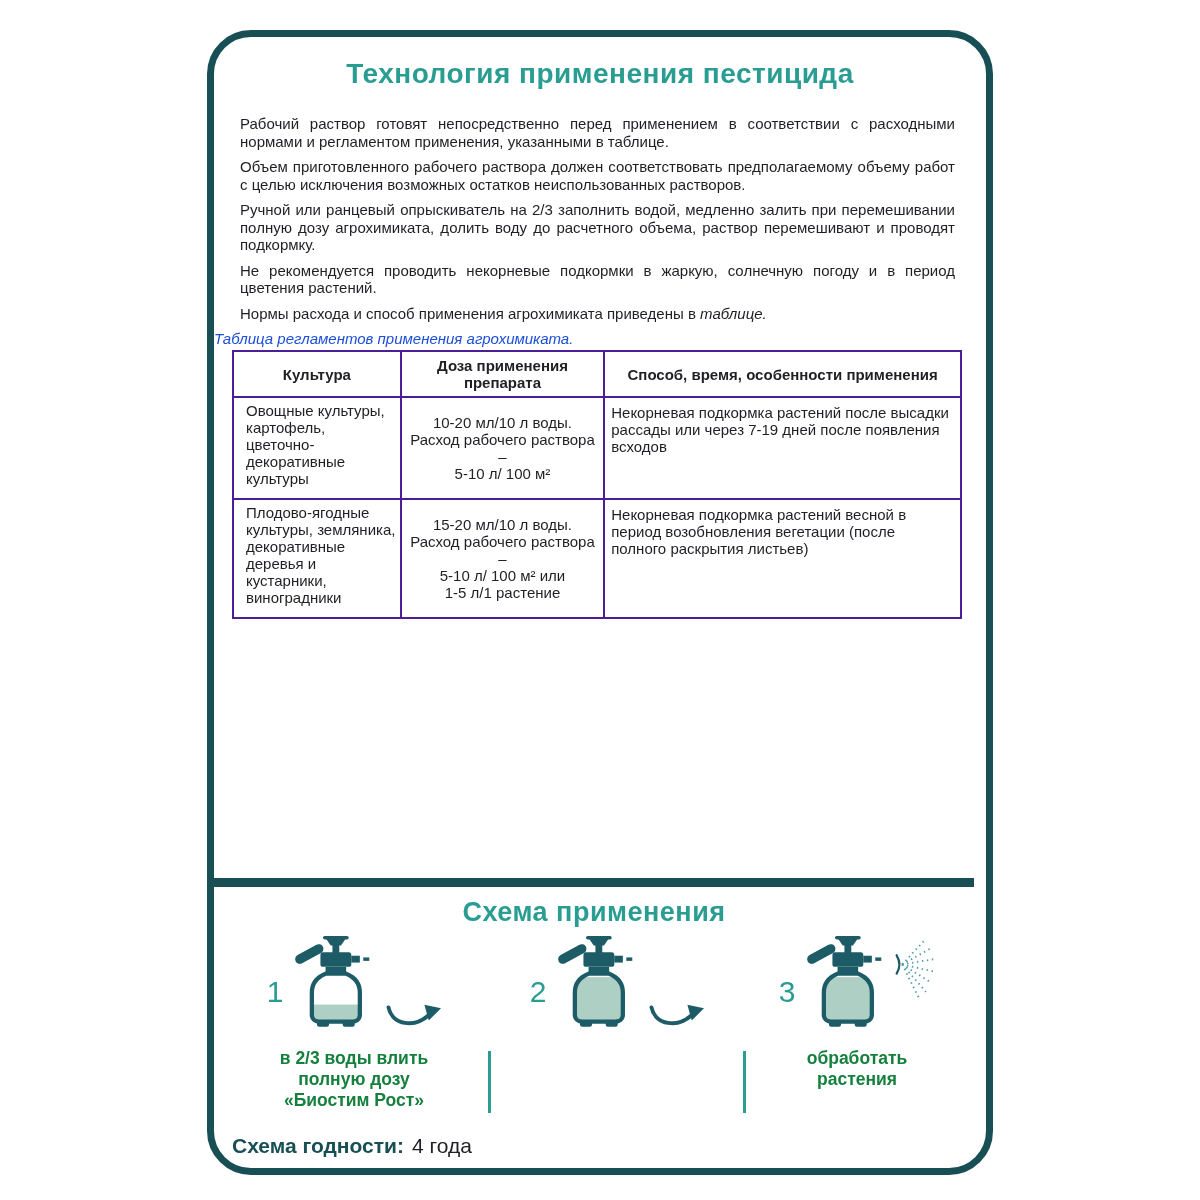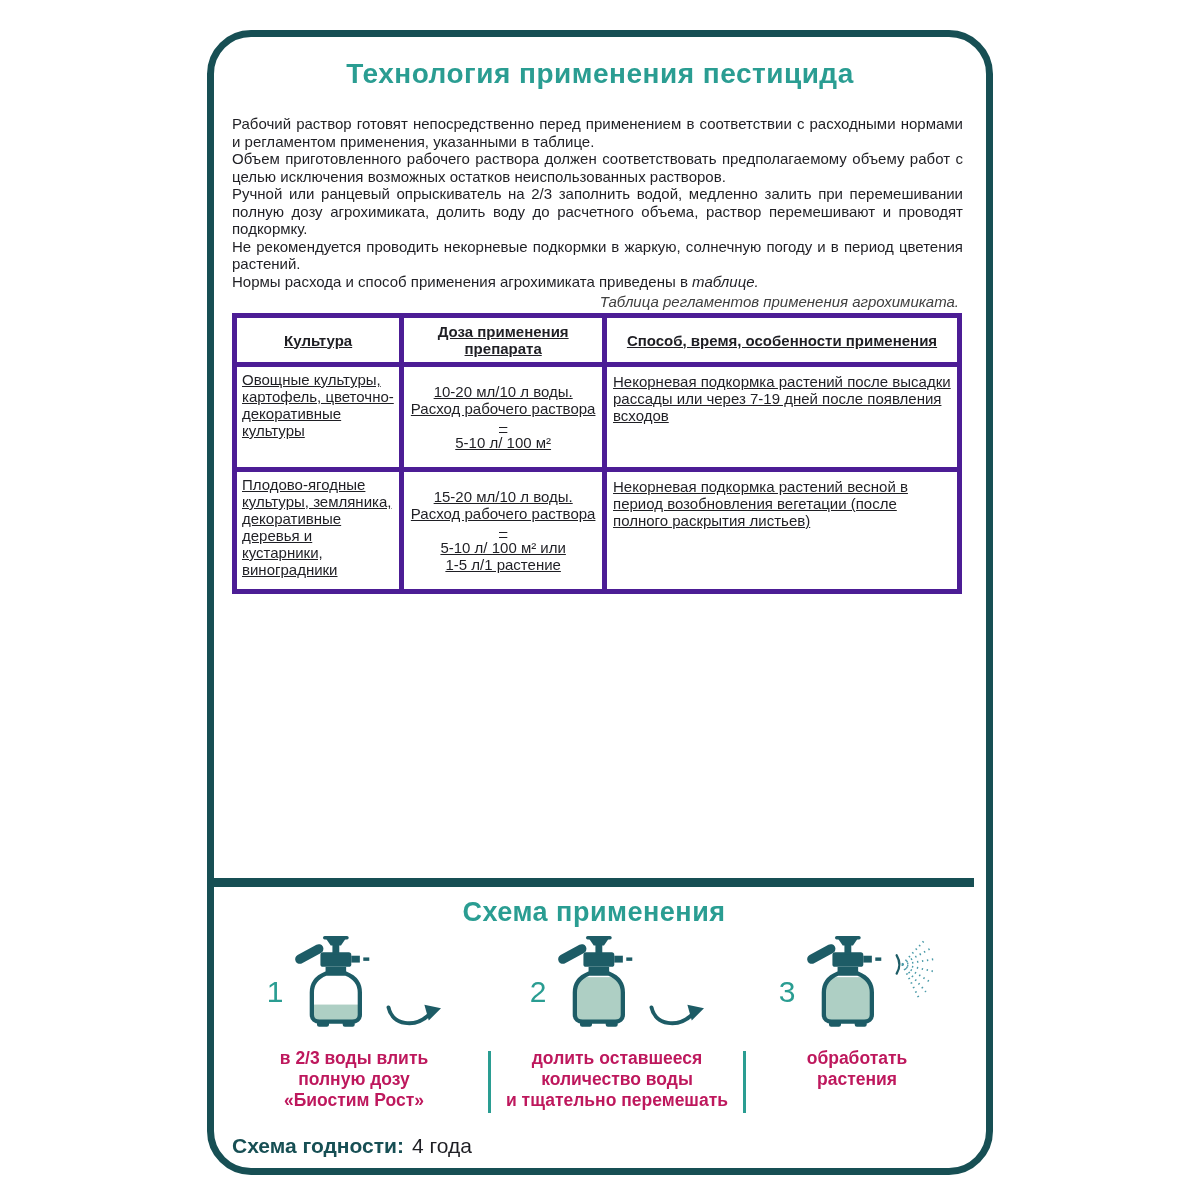"Рабочий раствор готовят непосредственно" .intro p { margin: 0 -> 8px }
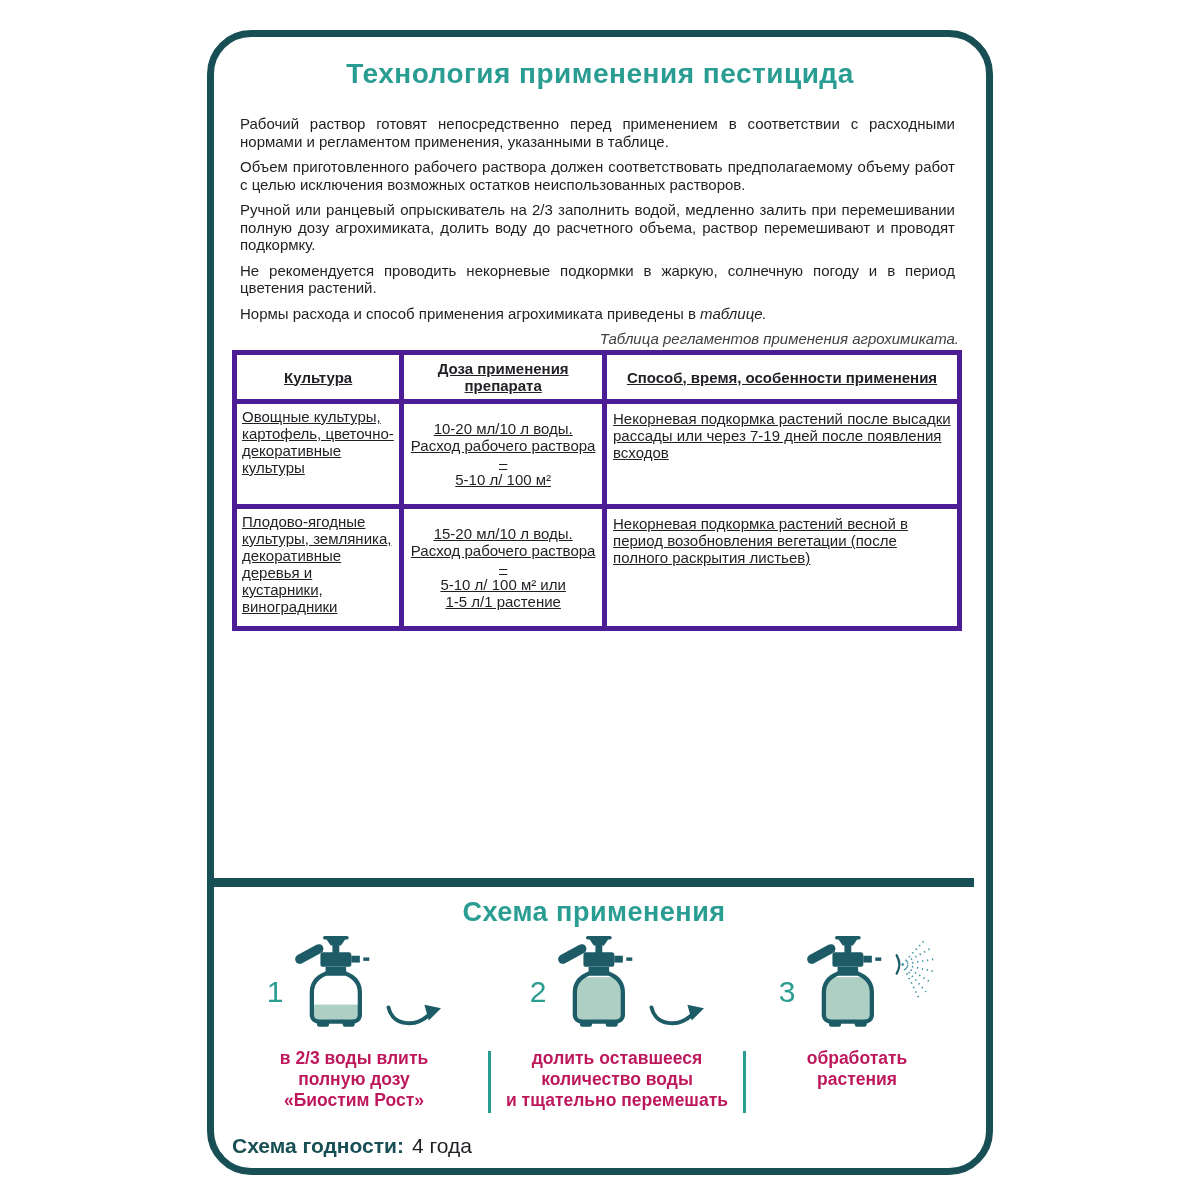"Таблица регламентов применения" .table-caption { color: #404040 -> #1d4ed8; text-align: right -> left }
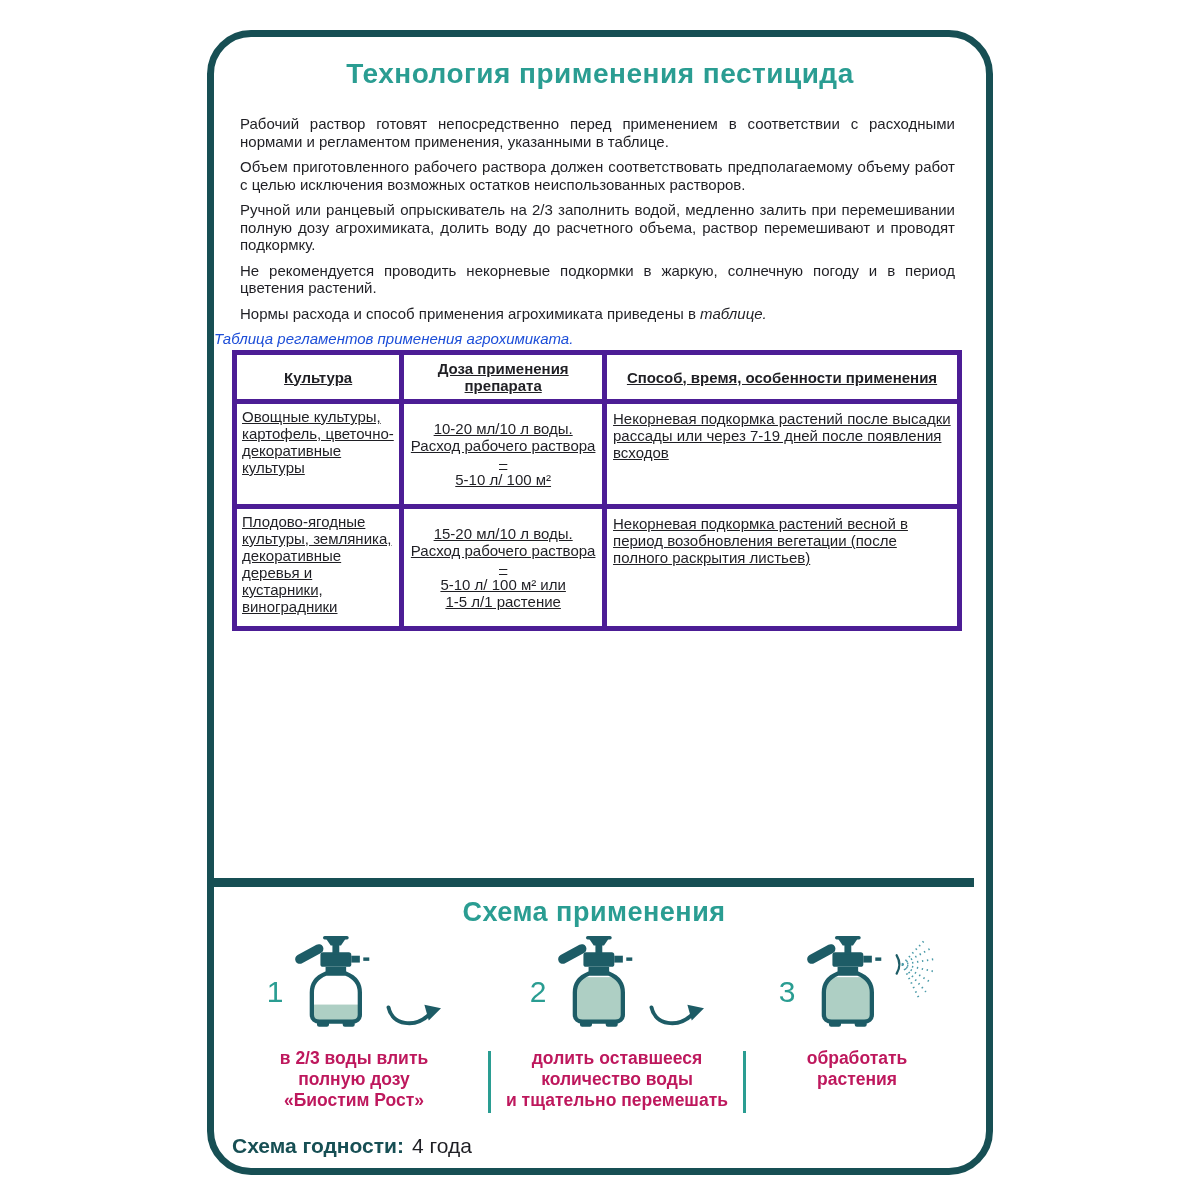"Культура" table.regimens th, table.regimens td { border: 5px solid #4c1d95 -> 2px solid #4c1d95; text-decoration: underline -> none }
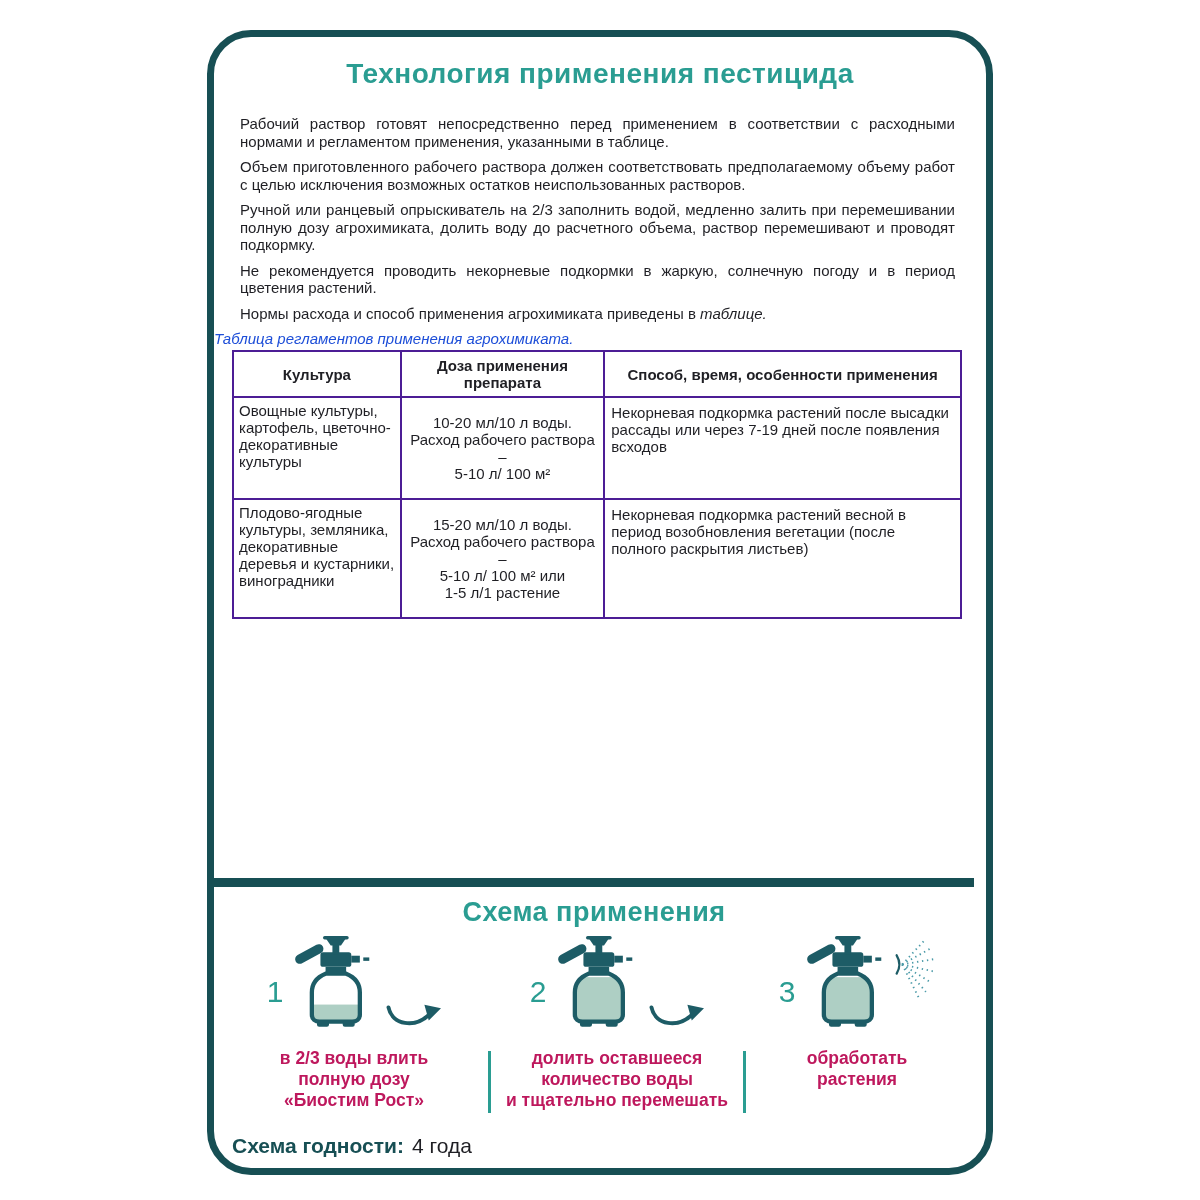"Овощные культуры, картофель," td.cell-culture { padding: 4px 4px 4px 5px -> 4px 4px 4px 12px }
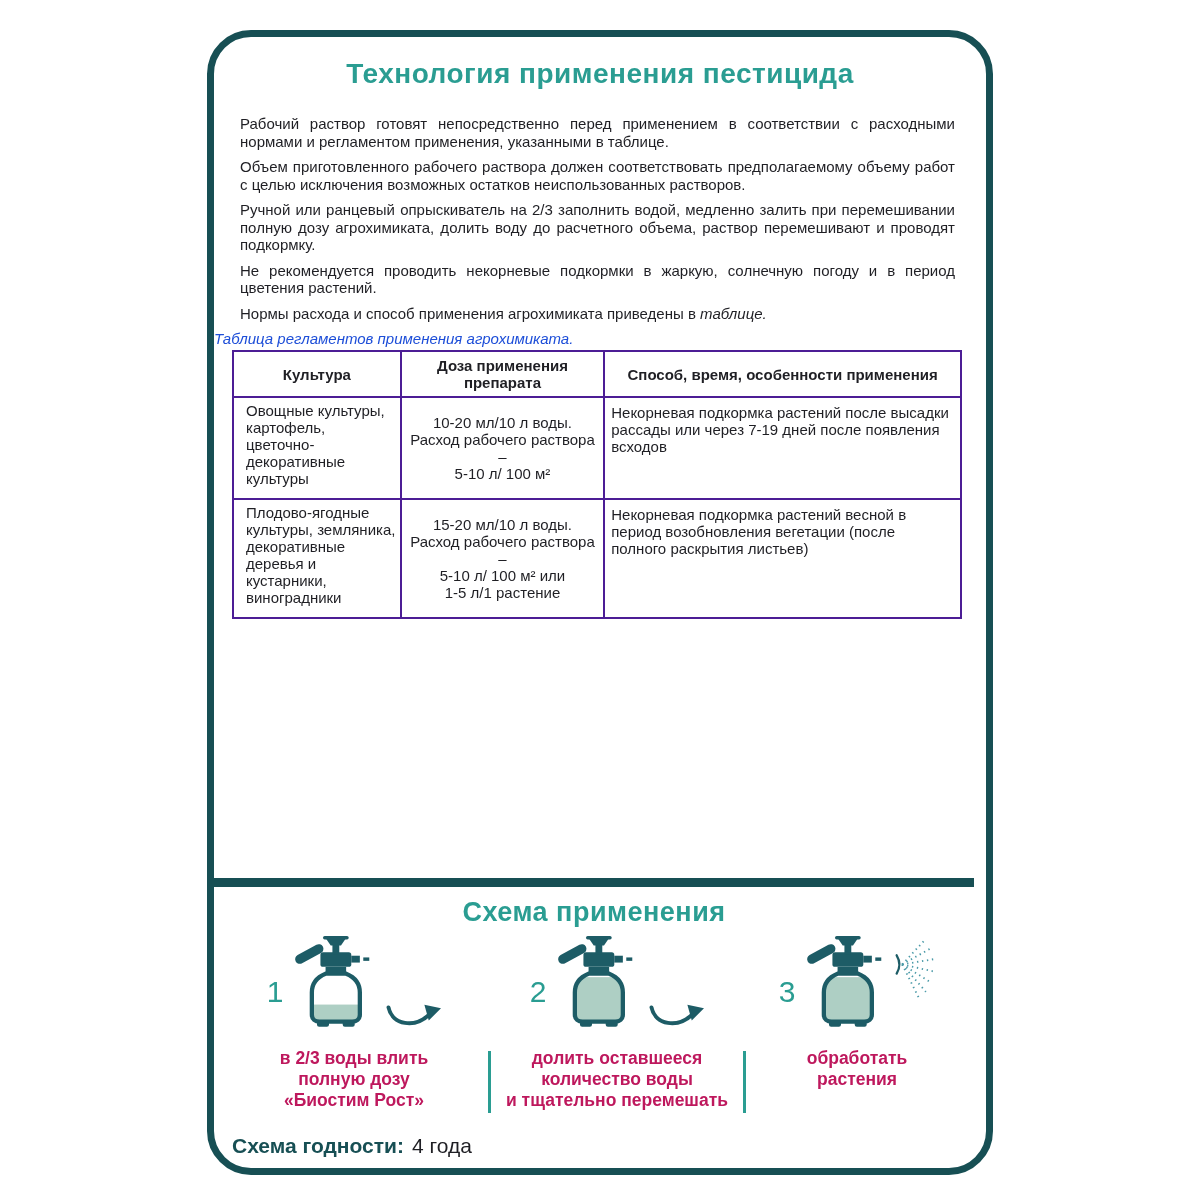"в 2/3 воды влить" .step-caption { color: #be185d -> #15803d }
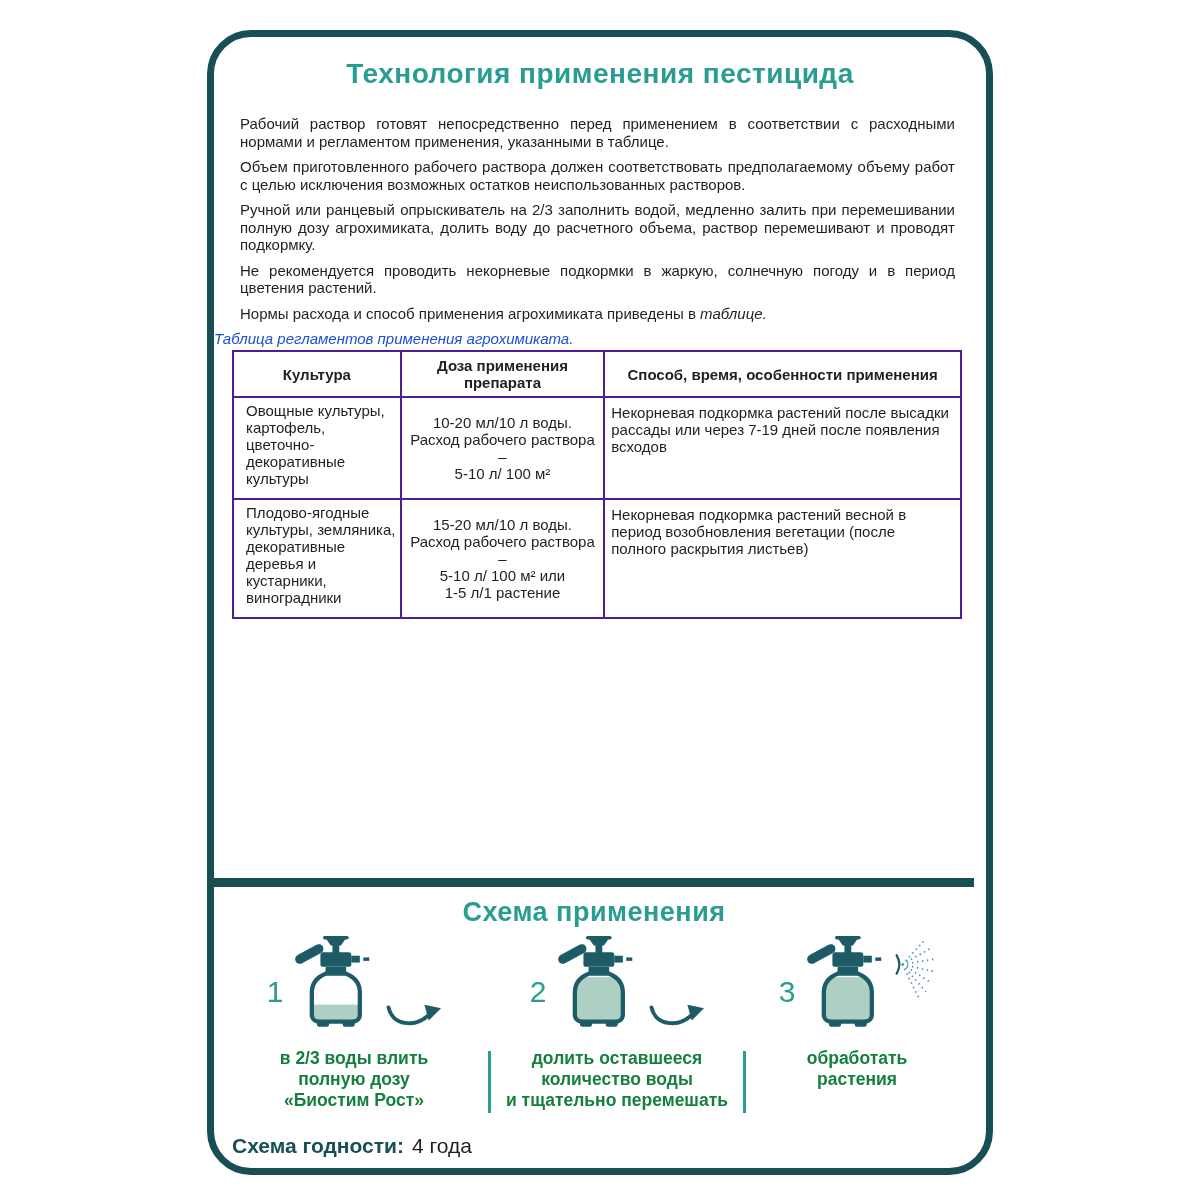"долить оставшееся" div.step-caption { html: <div>долить оставшееся количество воды и тщательно перемешать</div> -> none }
